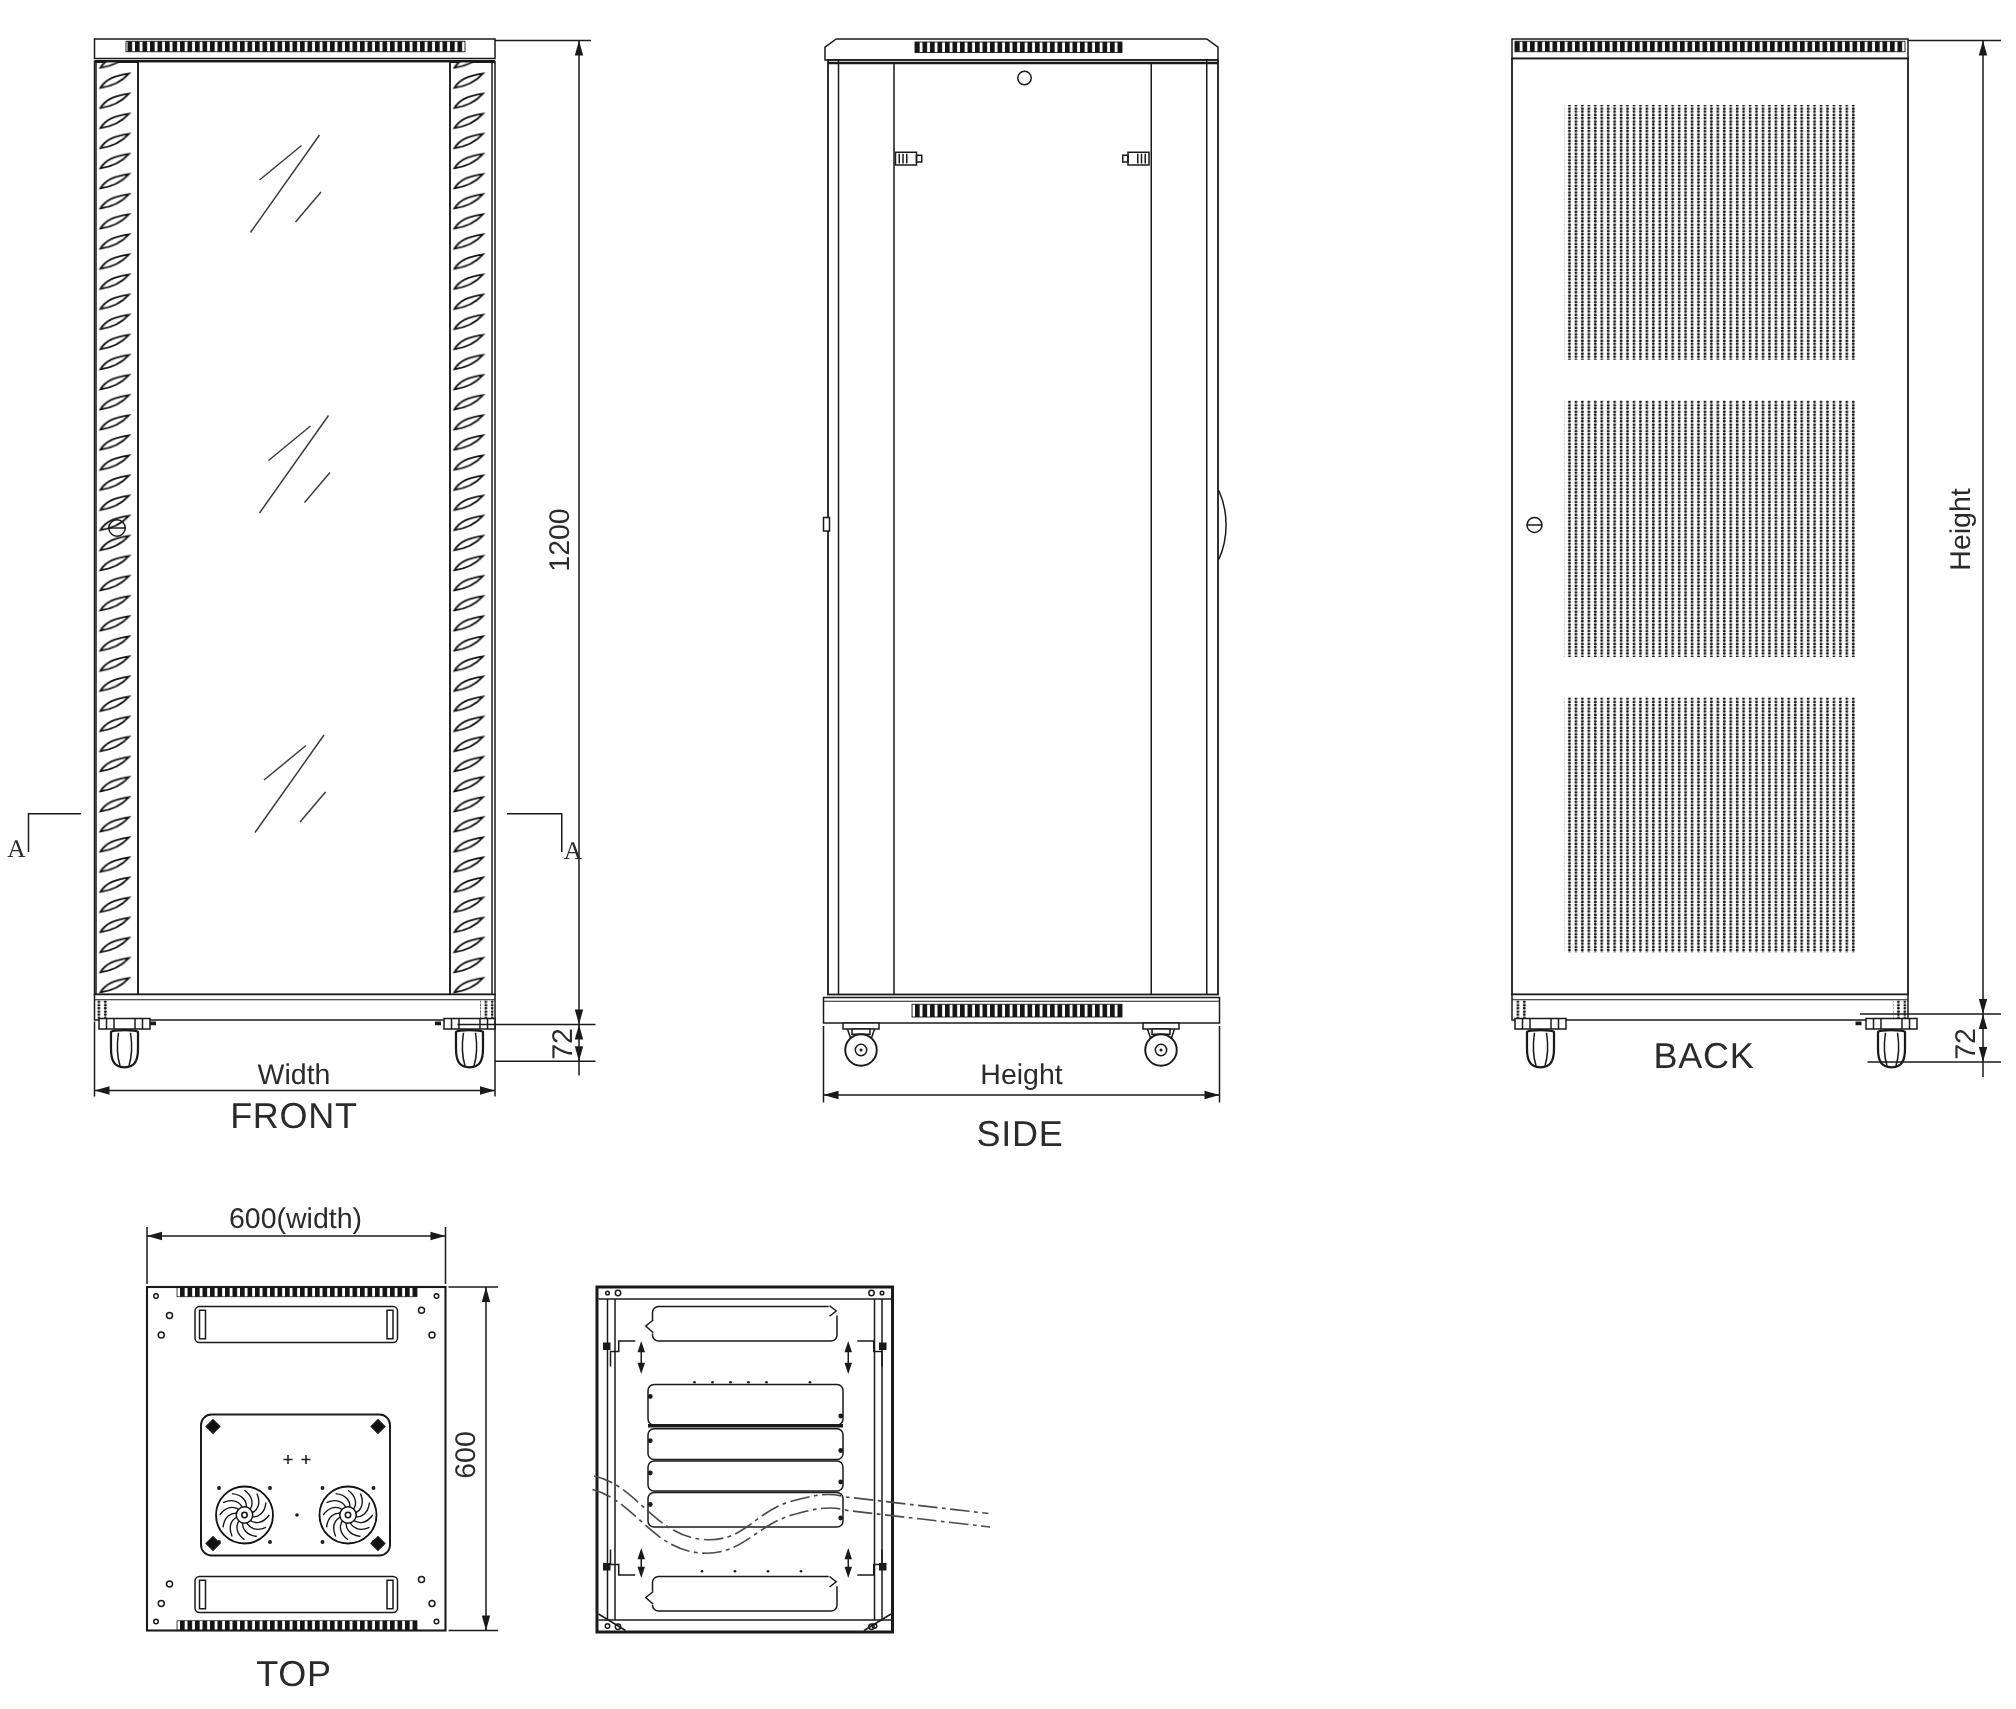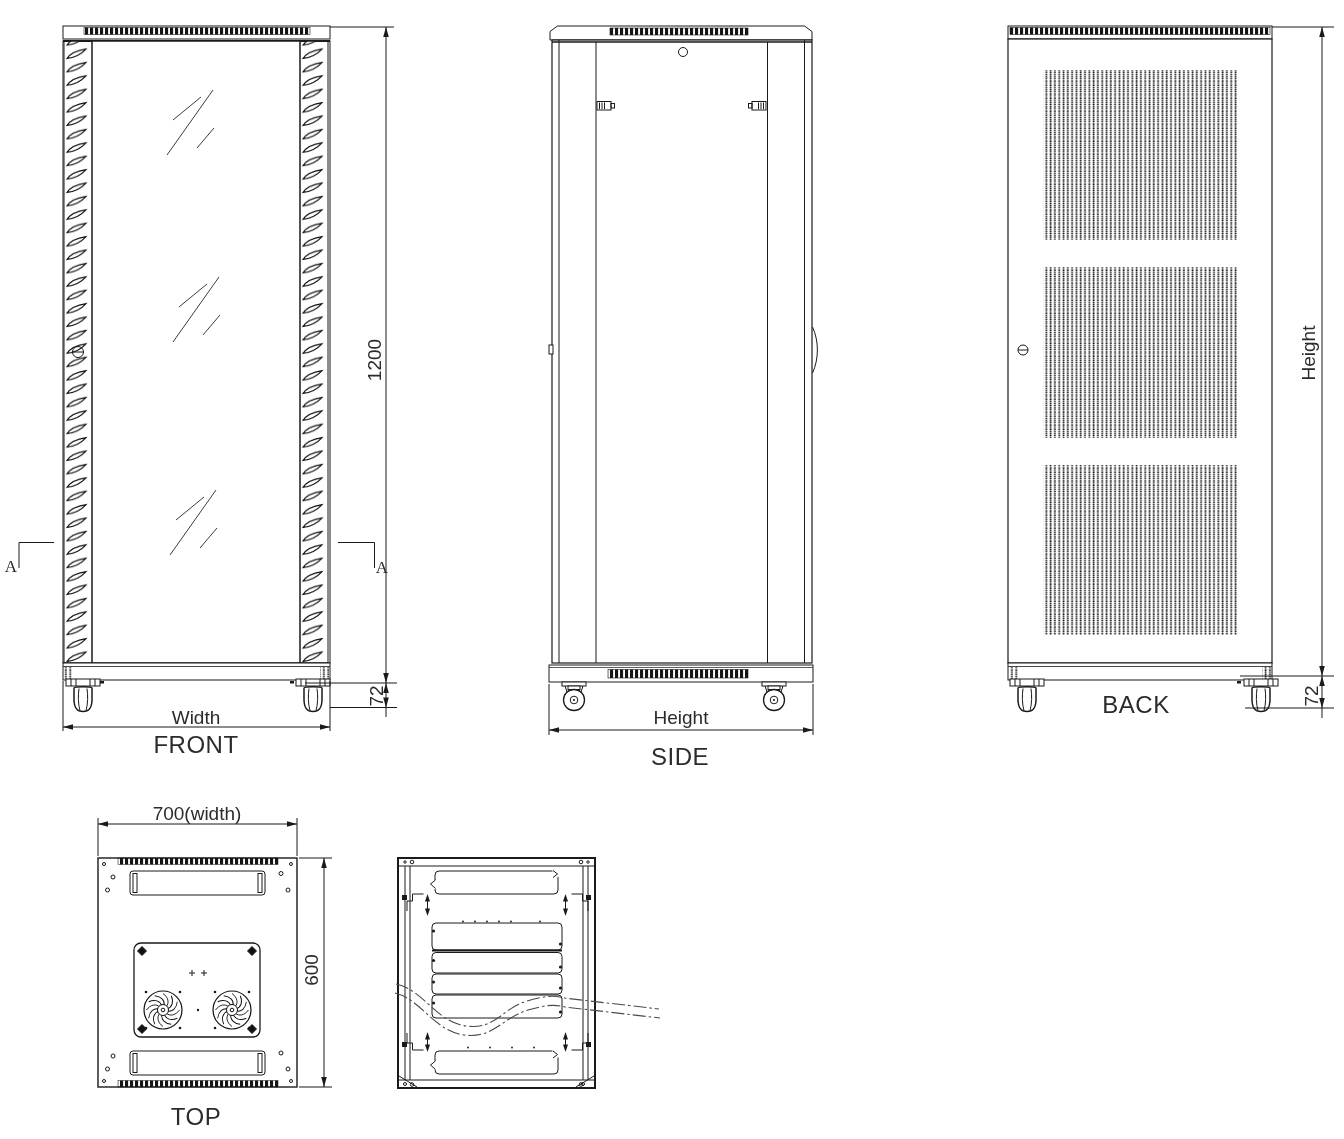"700(width)" div.lbl { text: 700 -> 600 }
